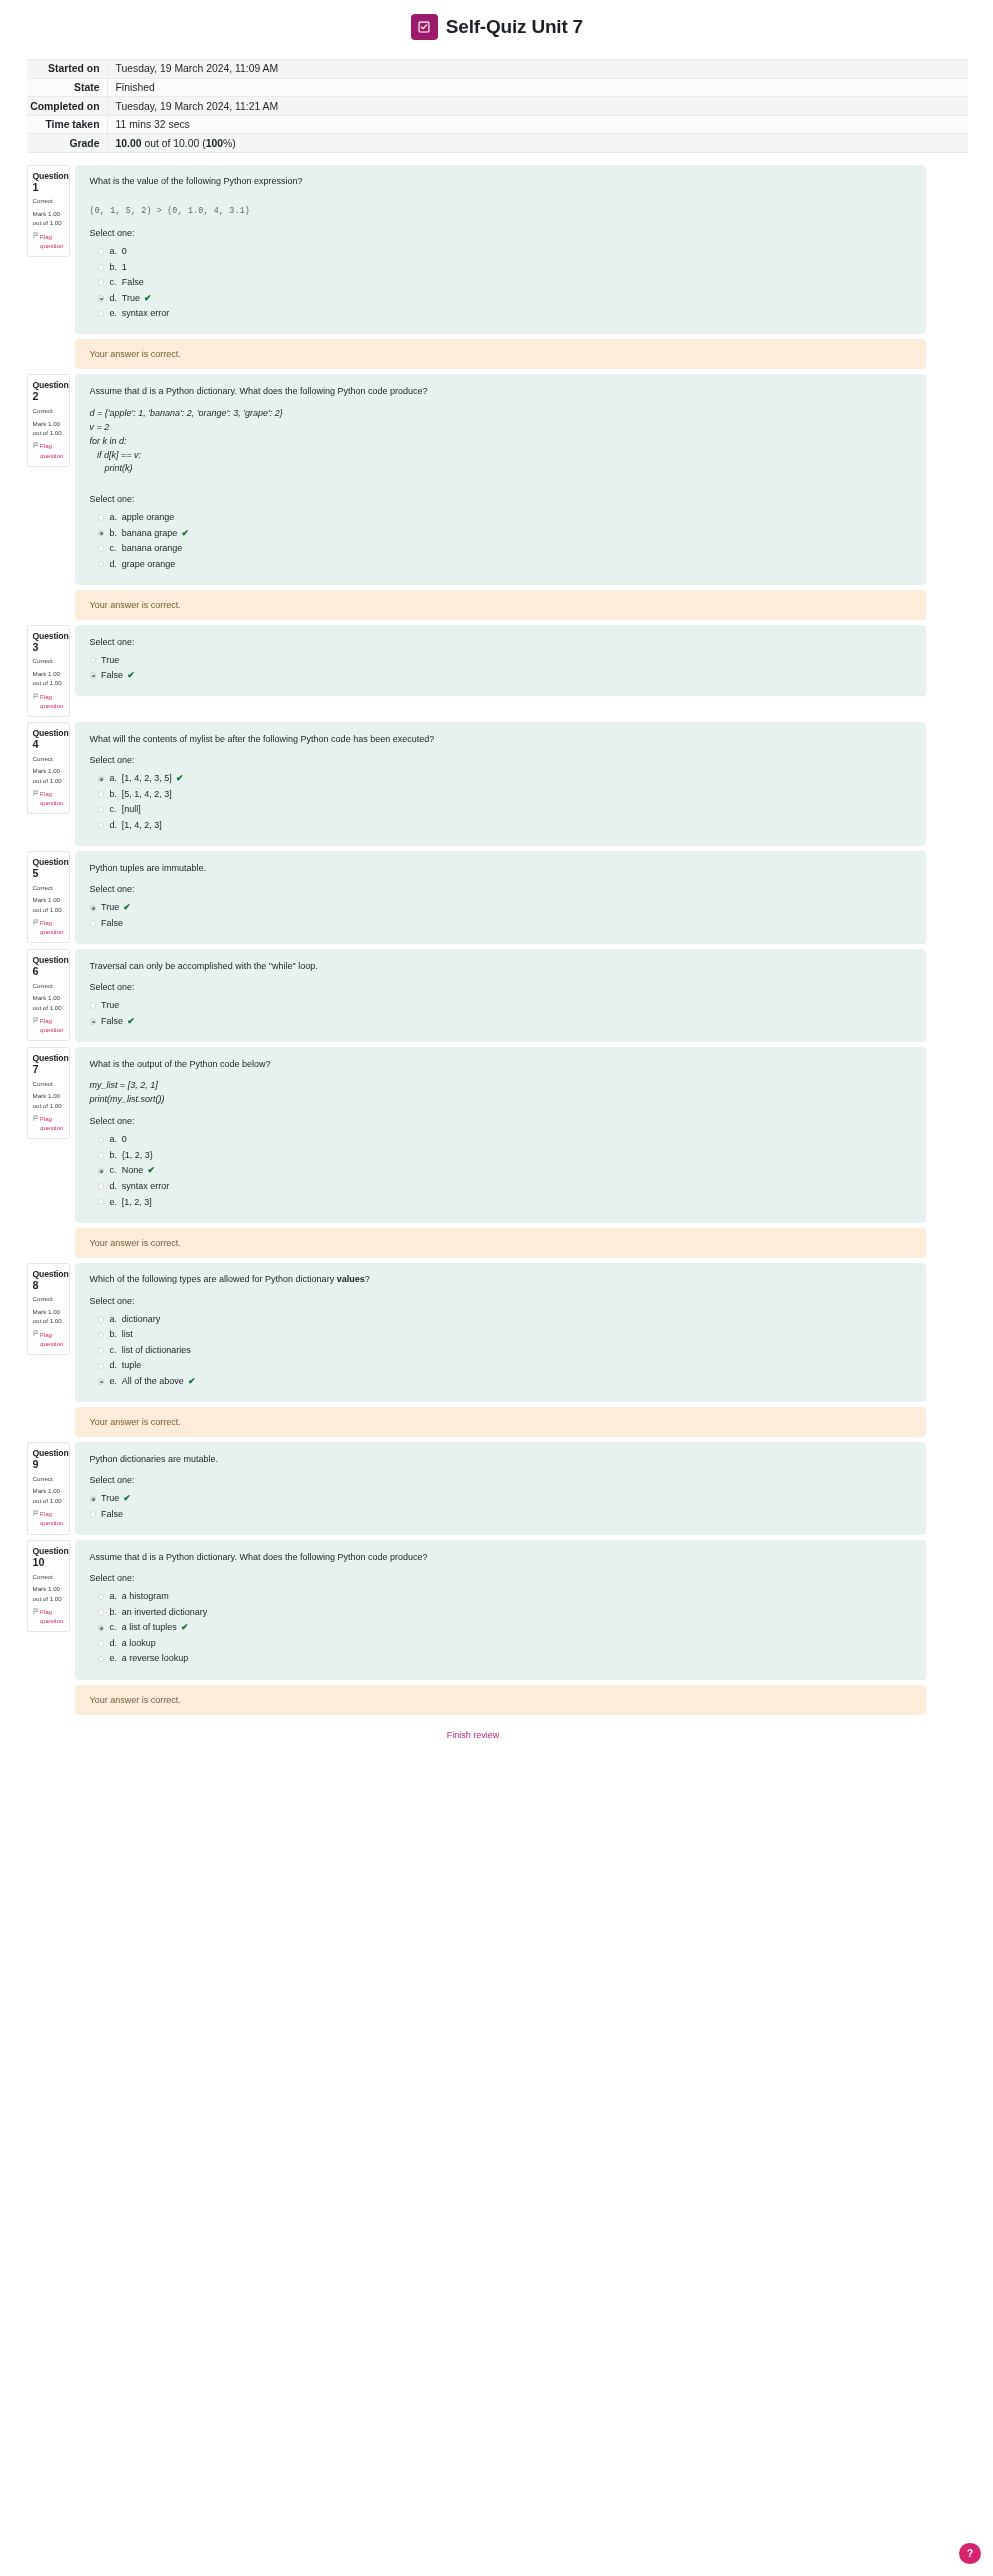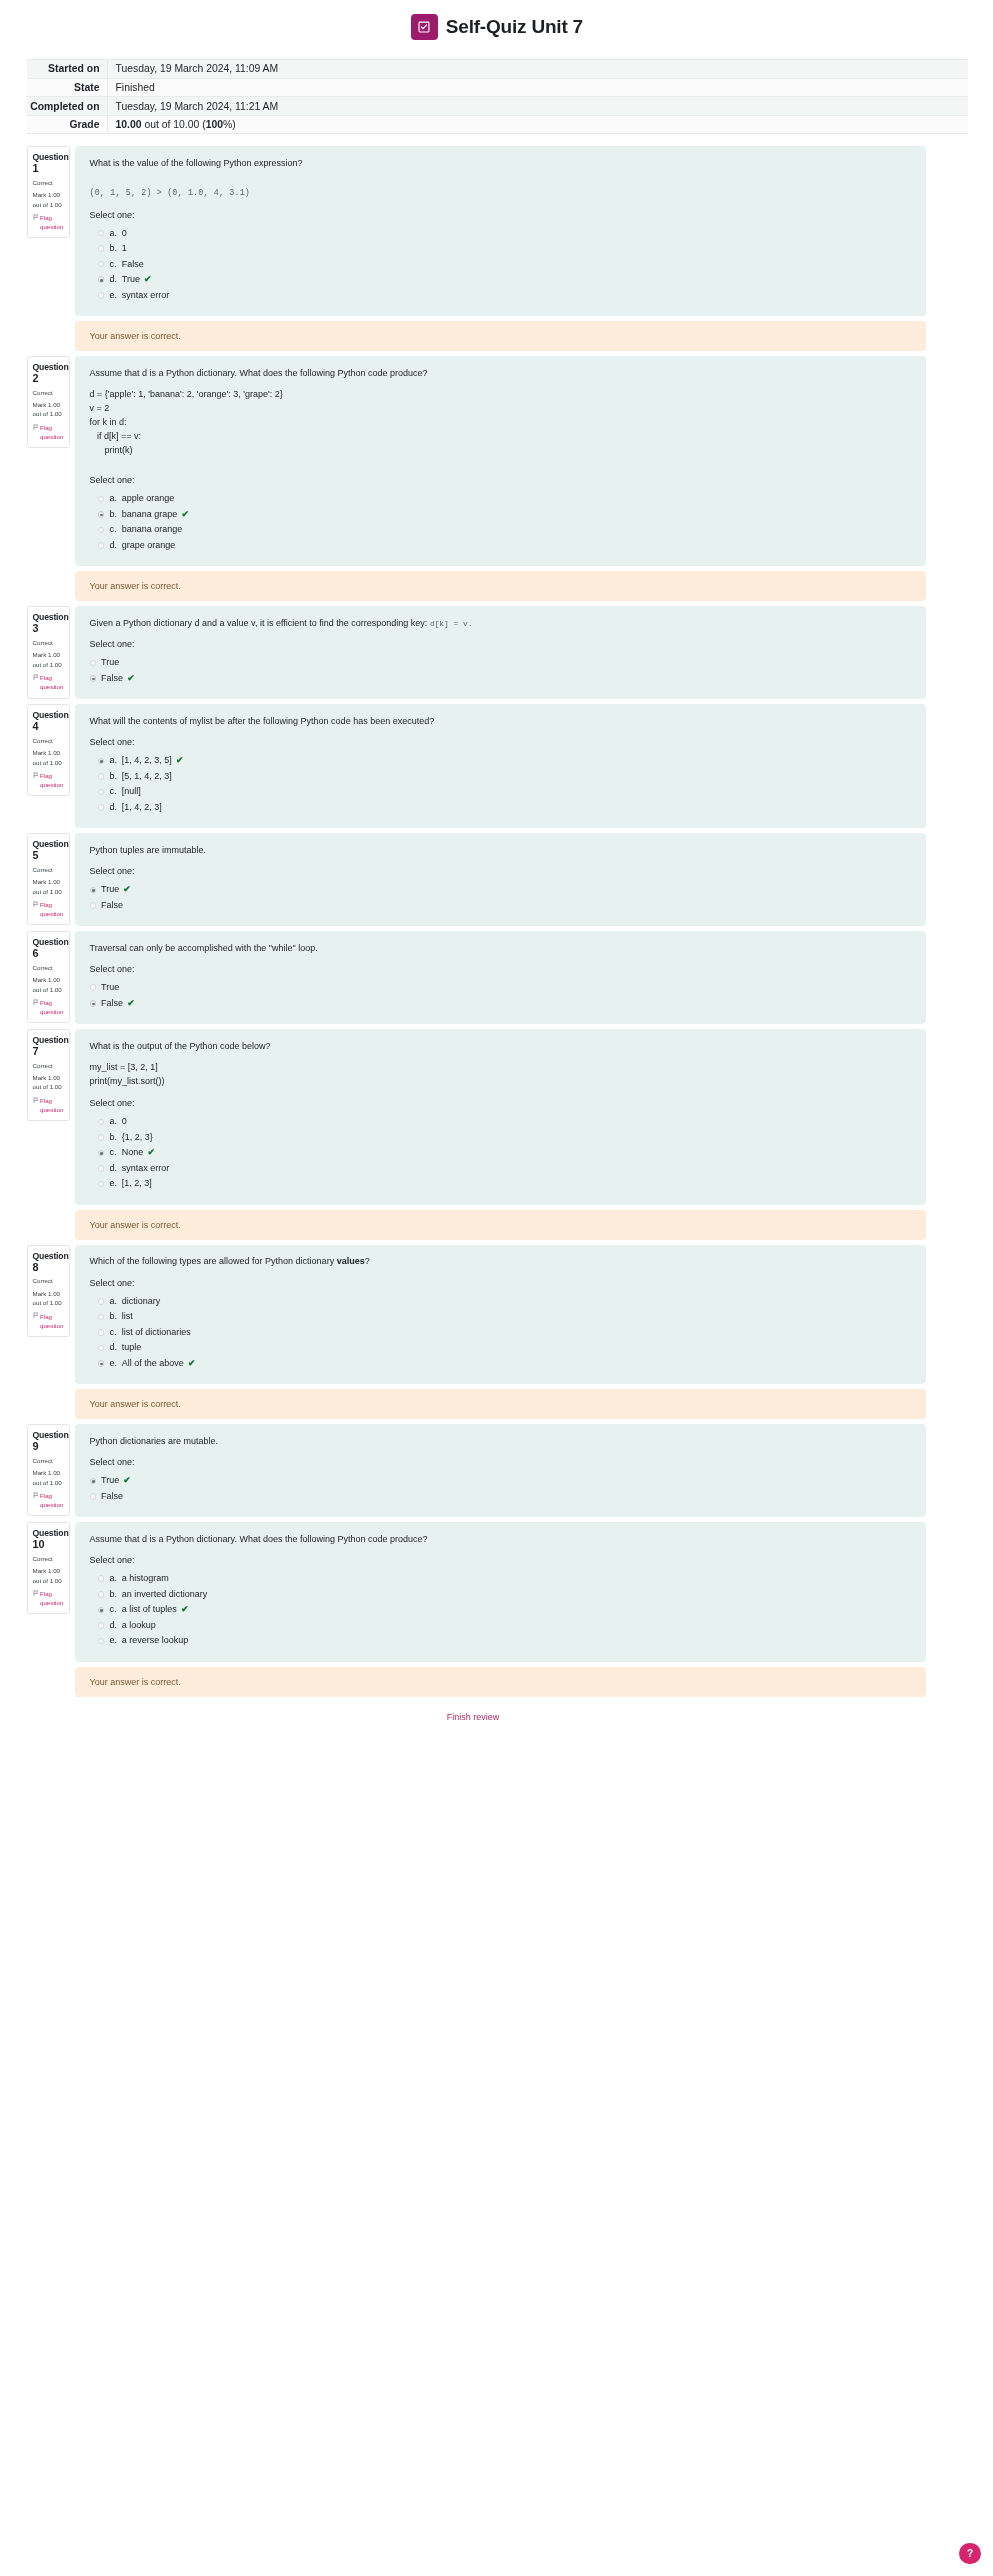"Time taken" tr { html: none -> <tr> <th>Time taken</th> <td>11 mins 32 secs</td> </tr> }
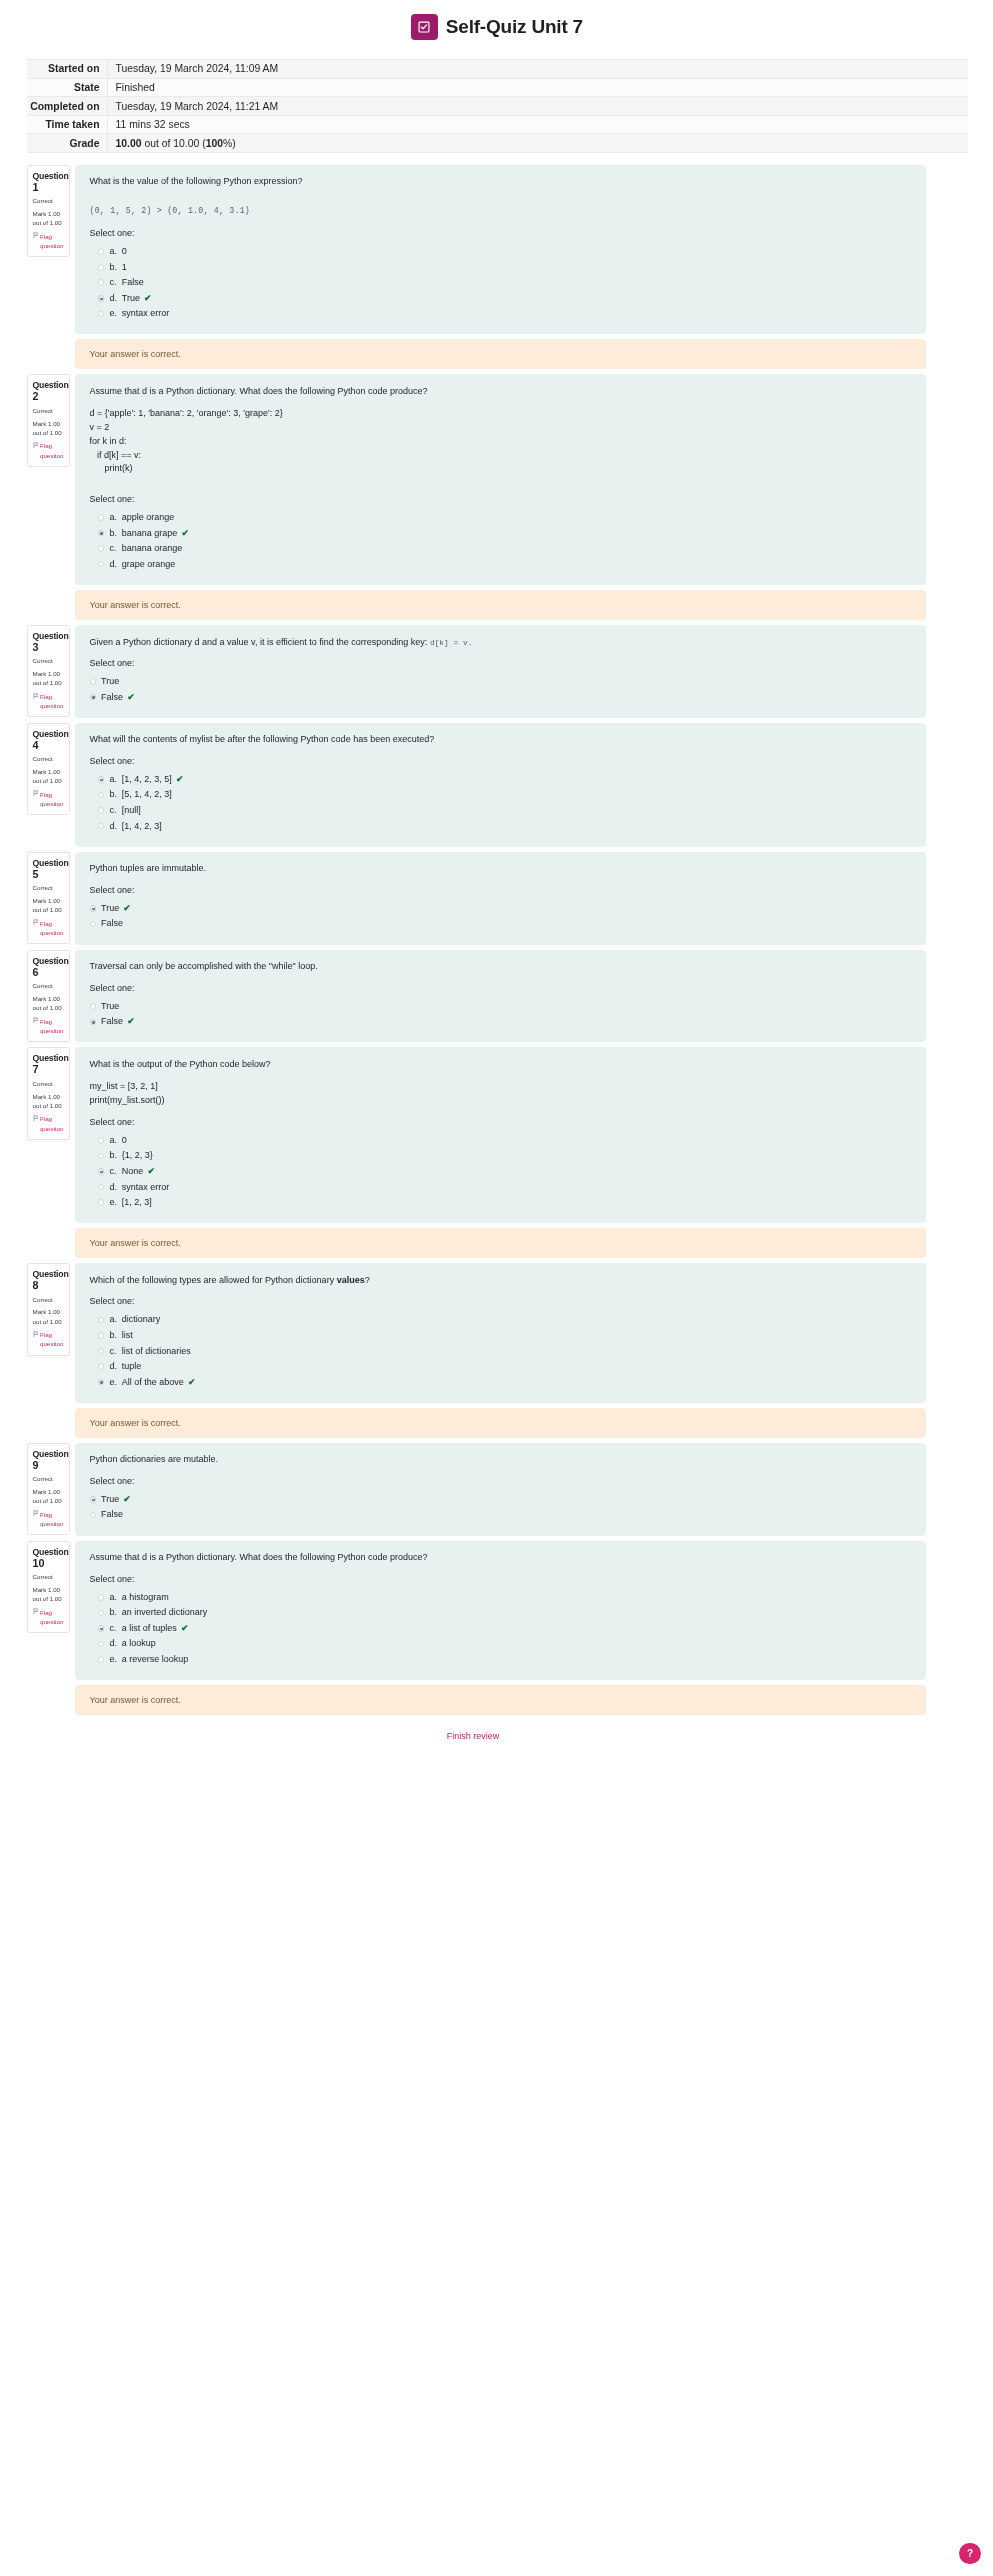"d = {'apple': 1, 'banana':" .q-pre { font-style: none -> italic }
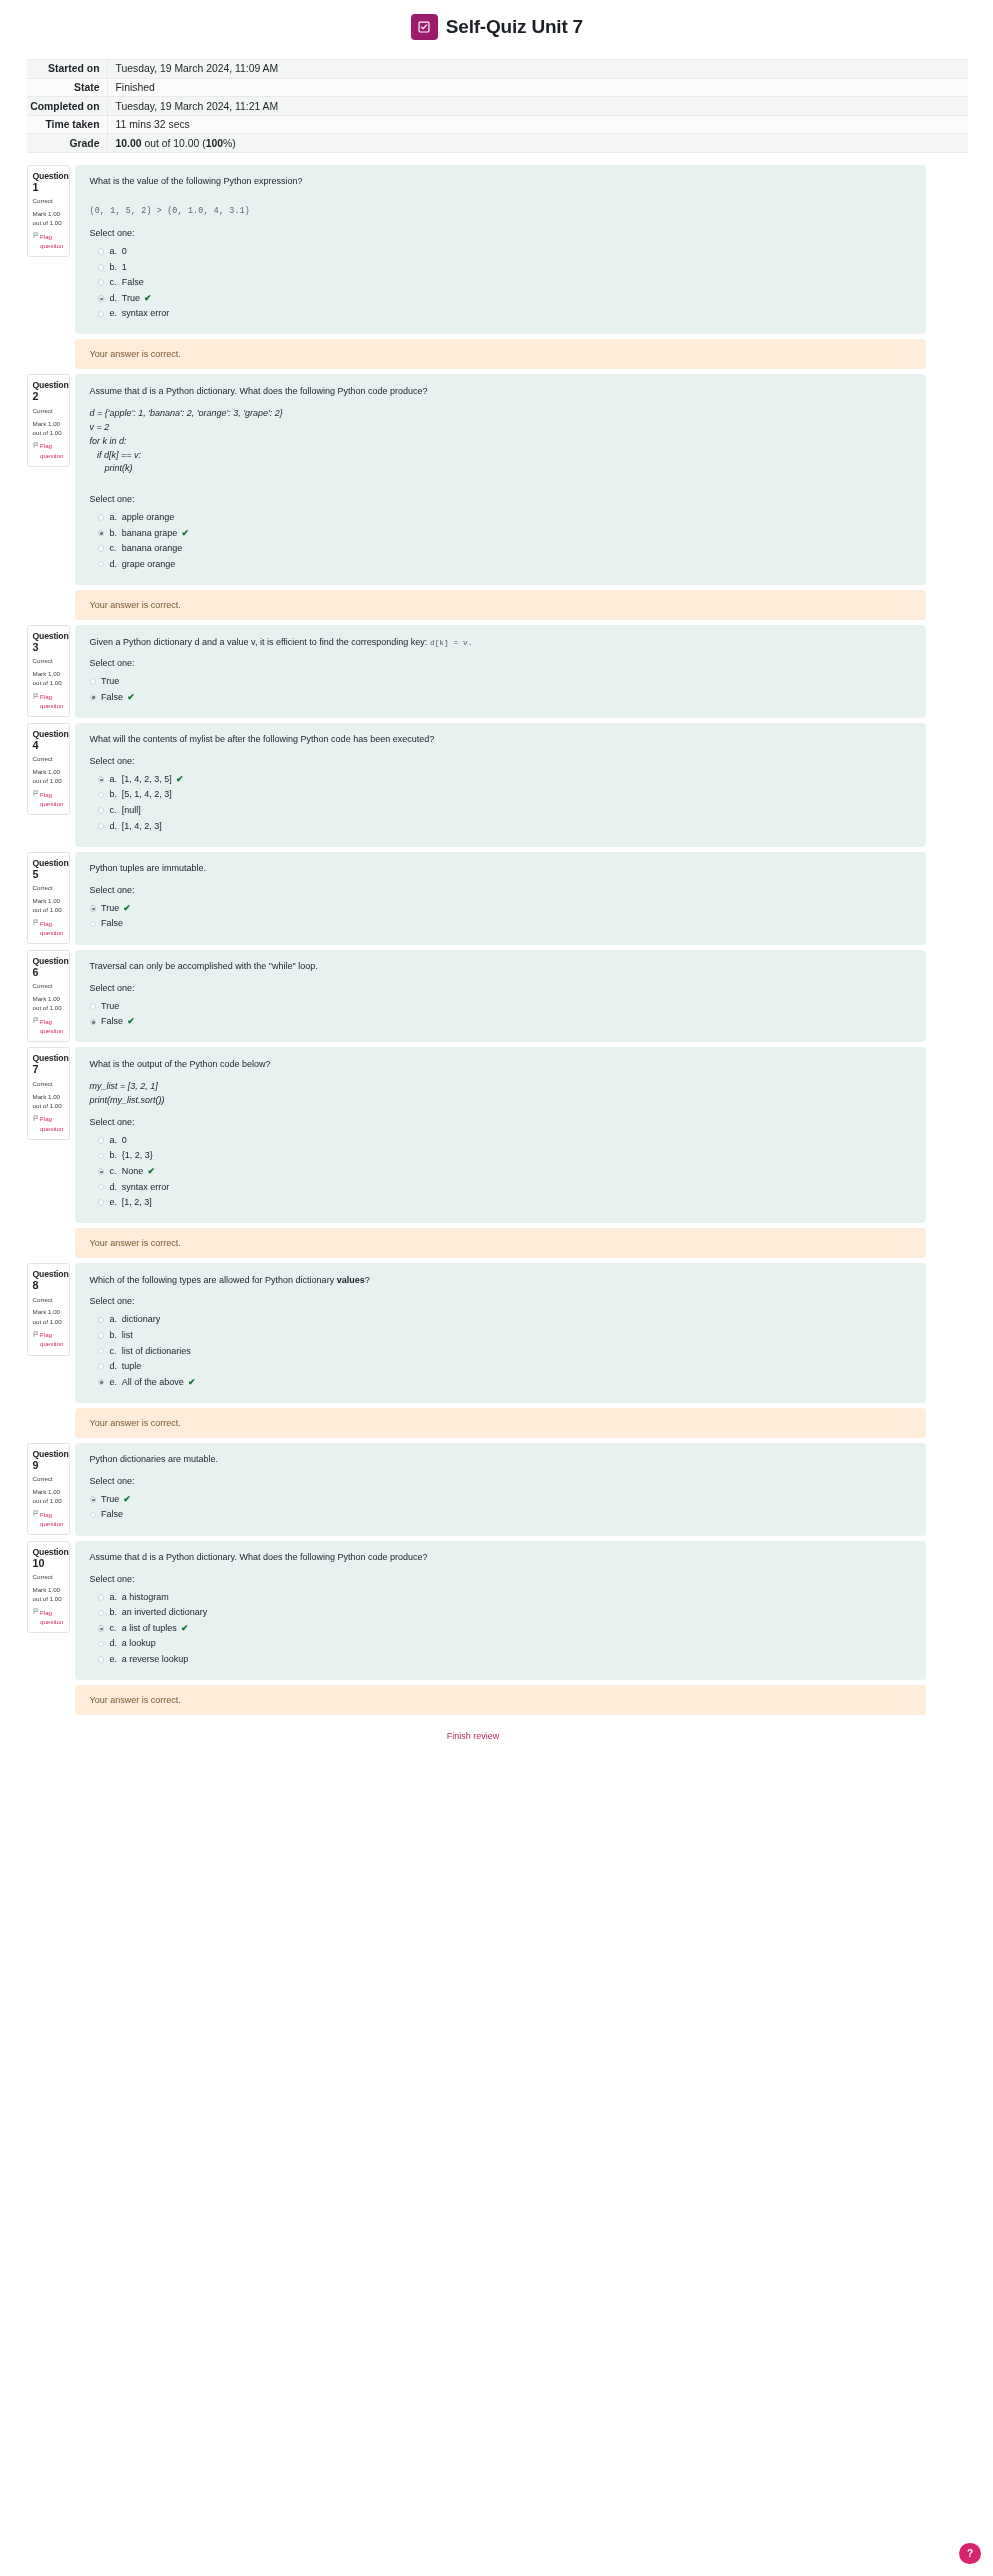"Given a Python dictionary d" p.q-text { html: <p><span>Given a Python dictionary d and a value v, it is efficient to find the corresponding key:</span> <span>d[k] = v.</span></p> -> none }
